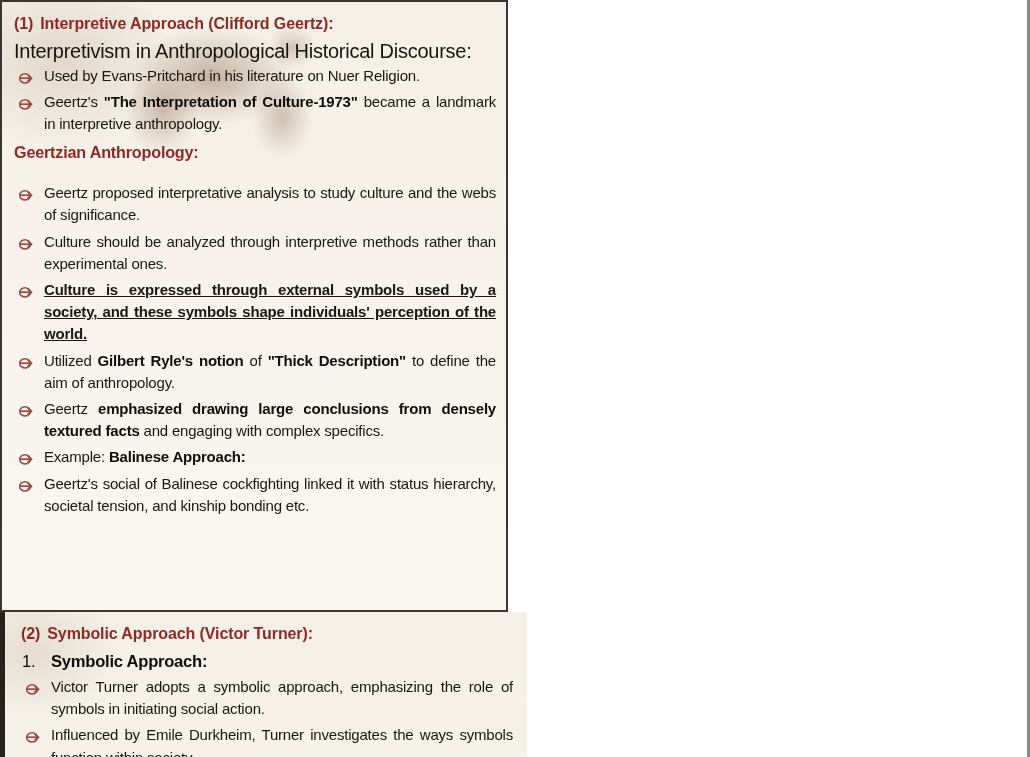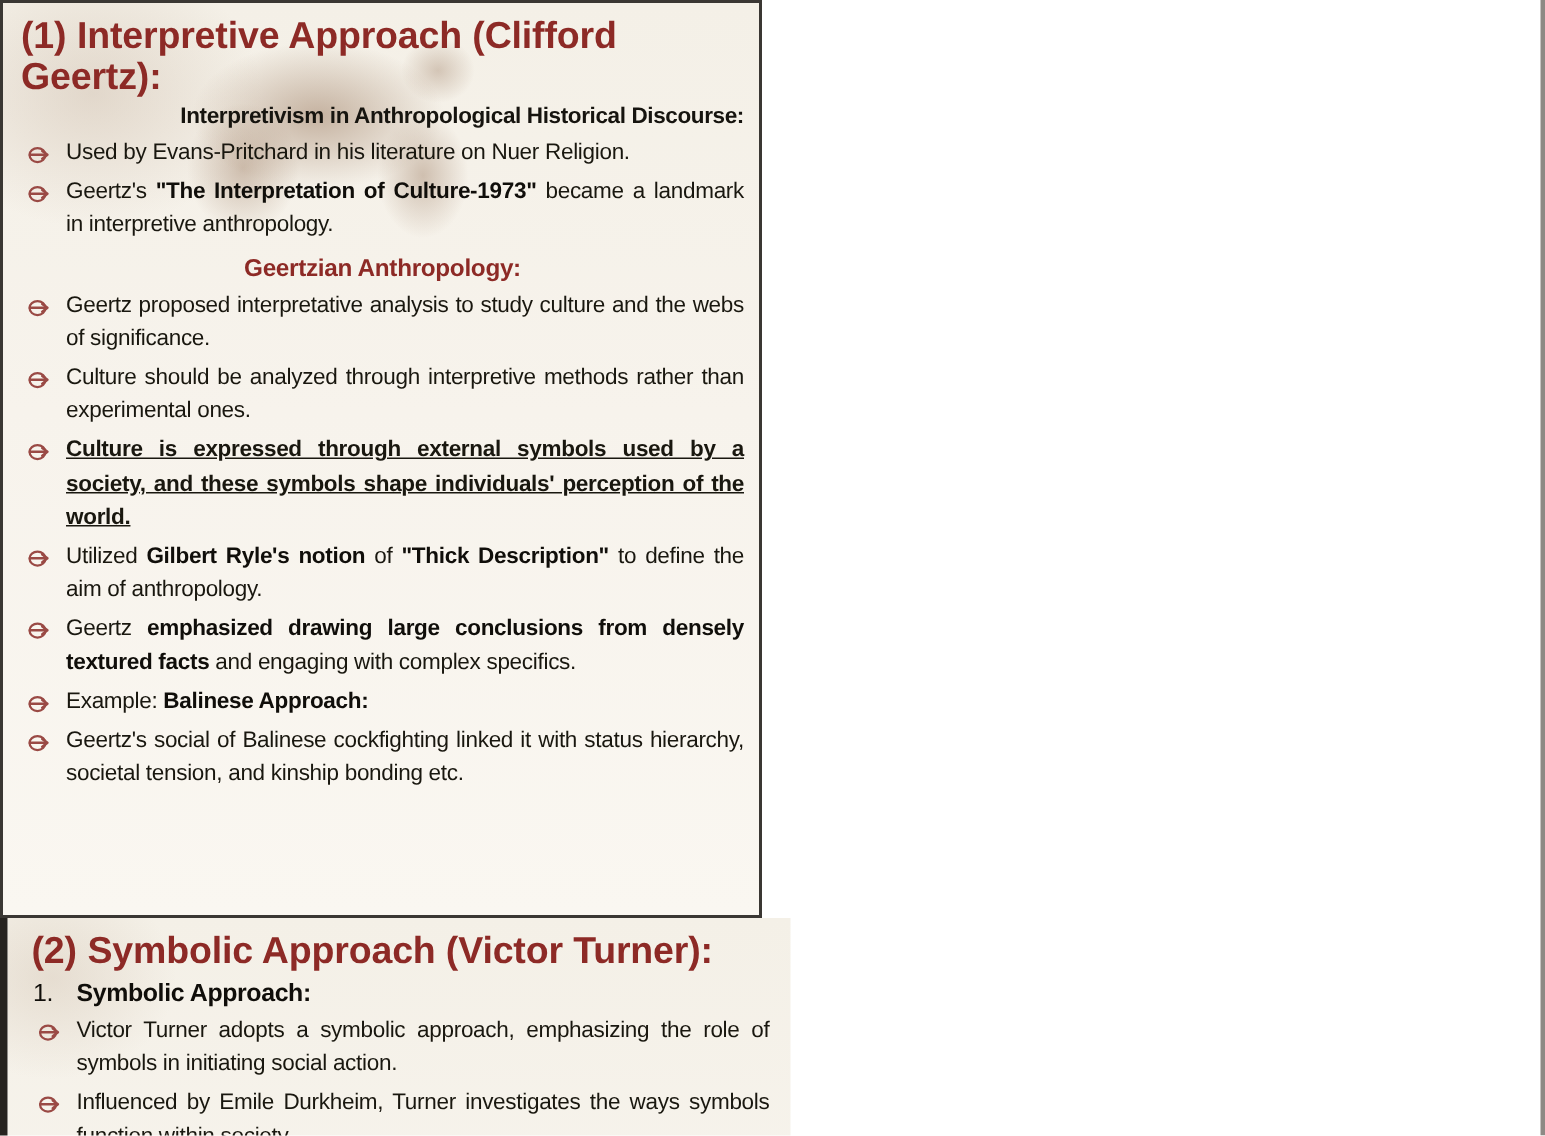"(1) Interpretive Approach (Clifford" .sec-title { font-size: 25px -> 16px }
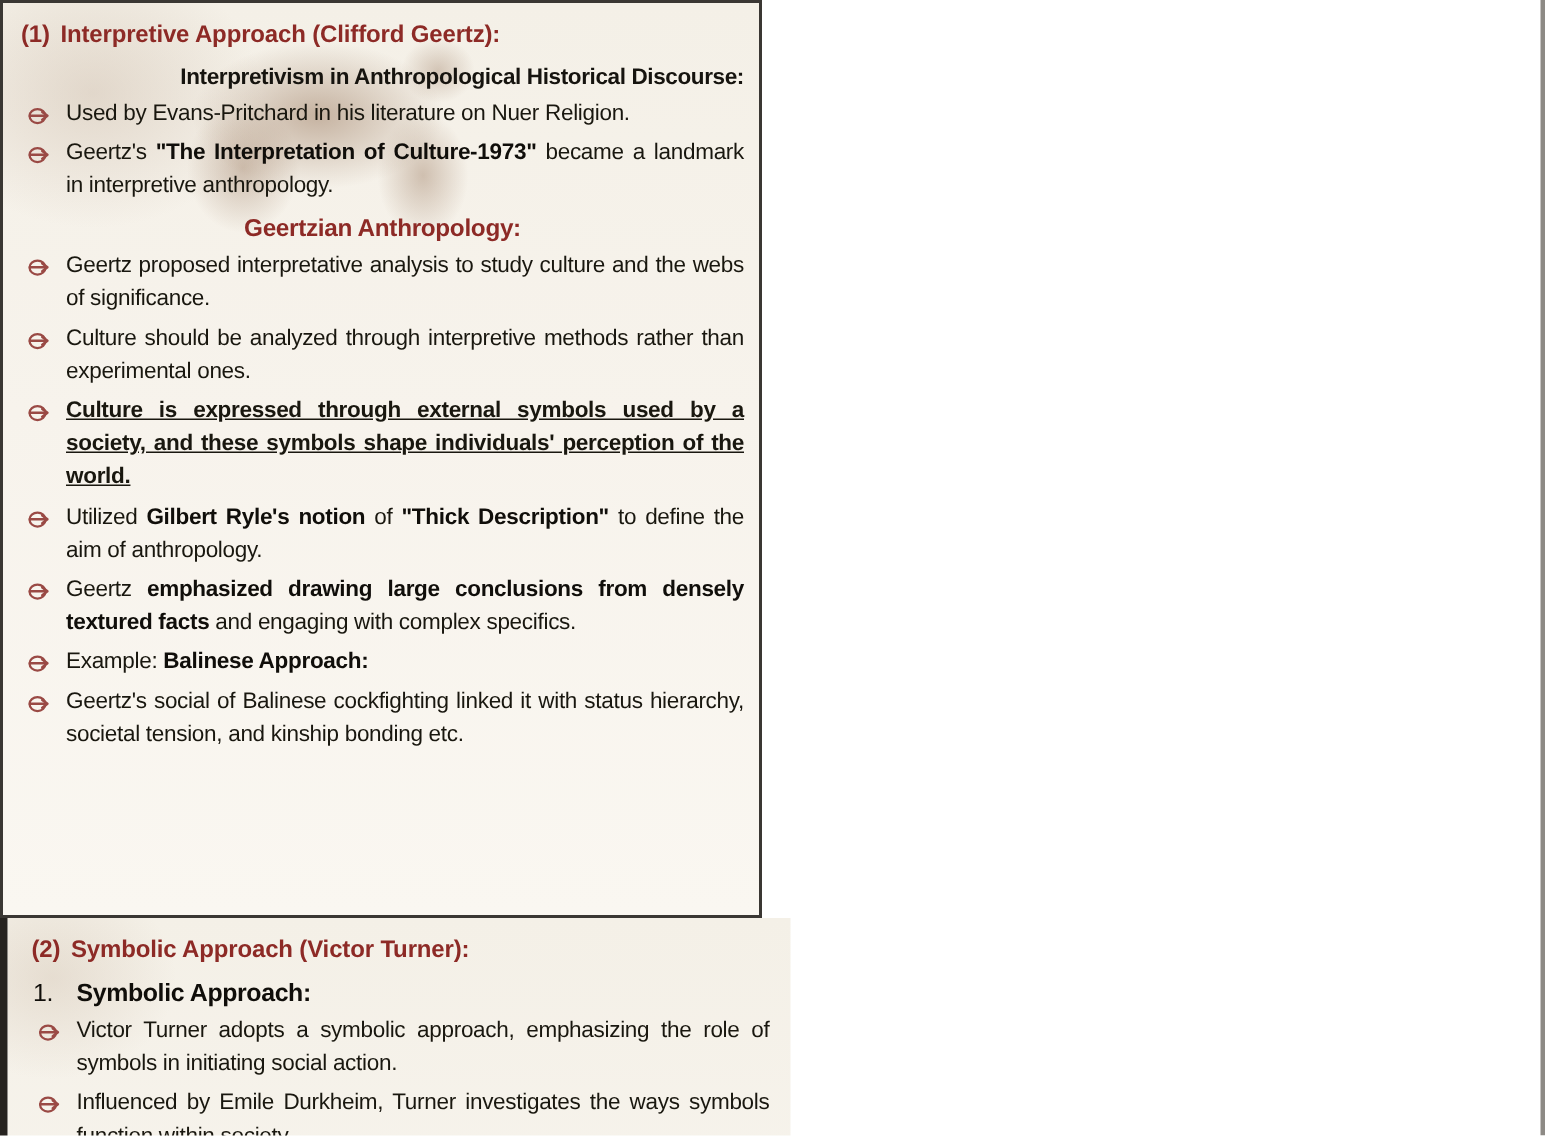"Interpretivism in Anthropological" .sub-head-dark { font-size: 15px -> 20px; font-weight: bold -> normal; text-align: right -> none }
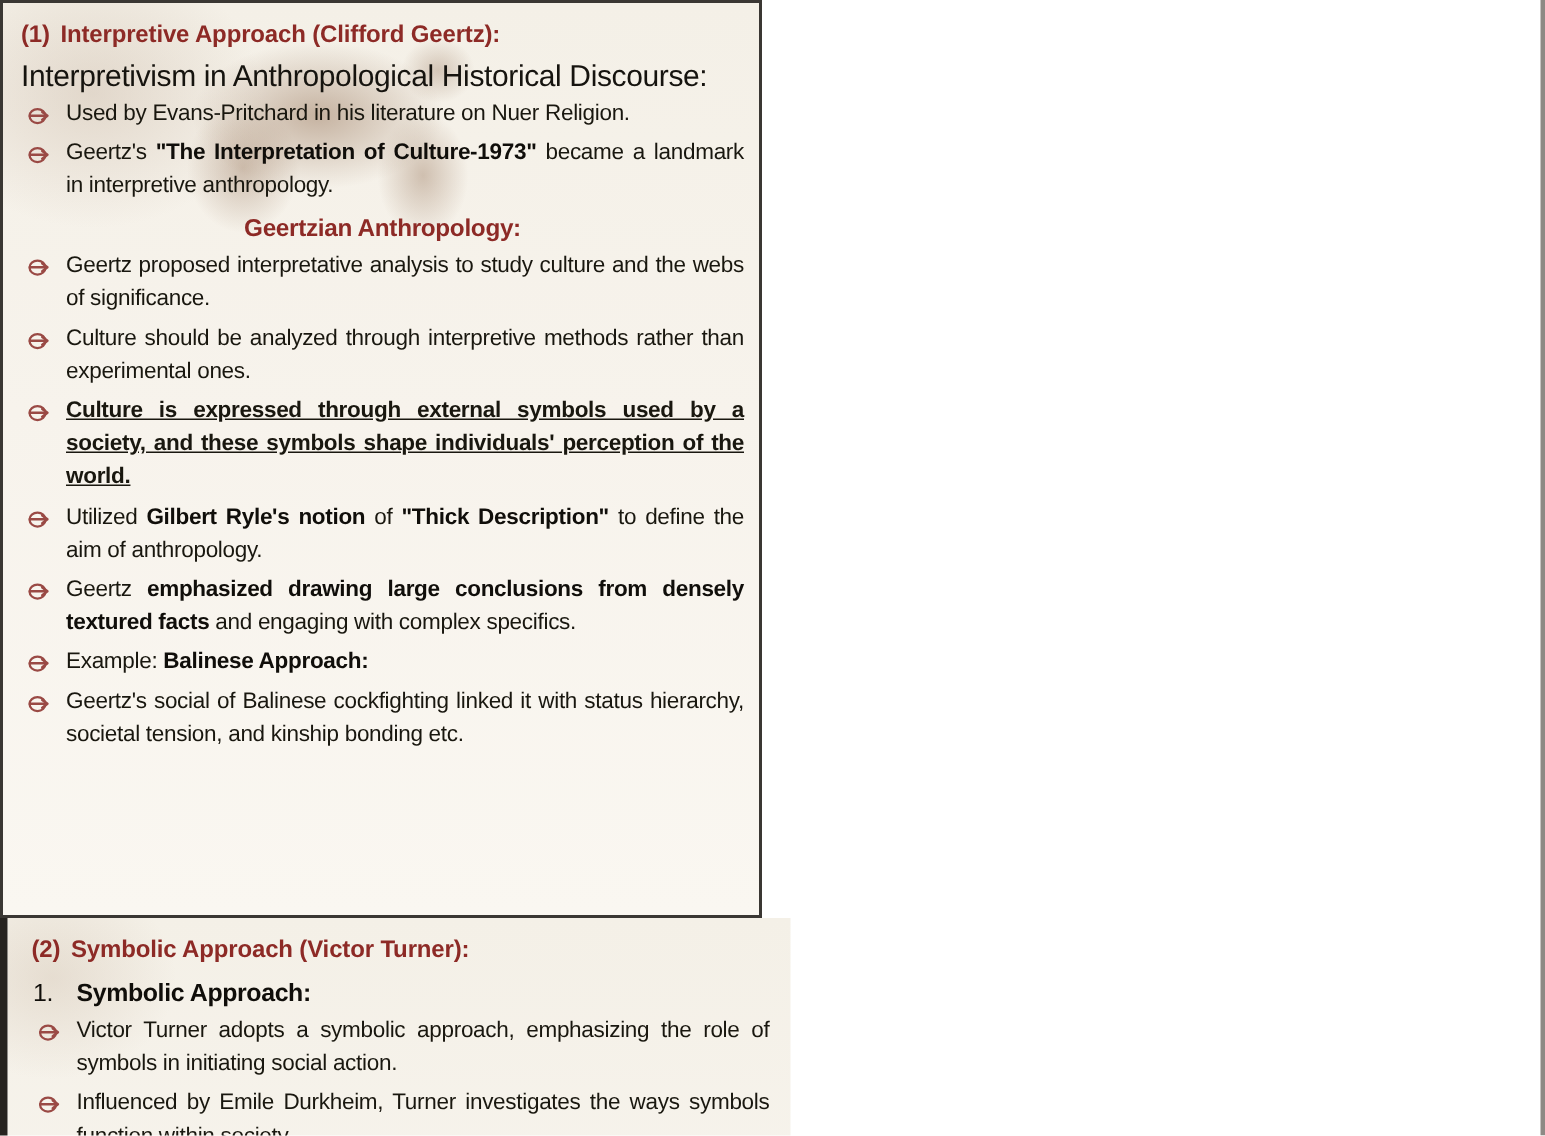"Geertzian Anthropology:" .sub-head-red { margin: 7px 0 3px 0 -> 7px 0 19px 0; text-align: center -> none }
